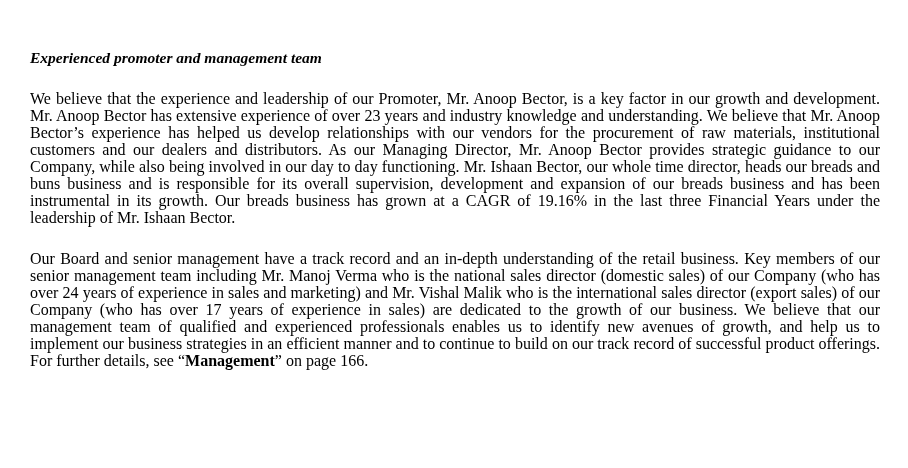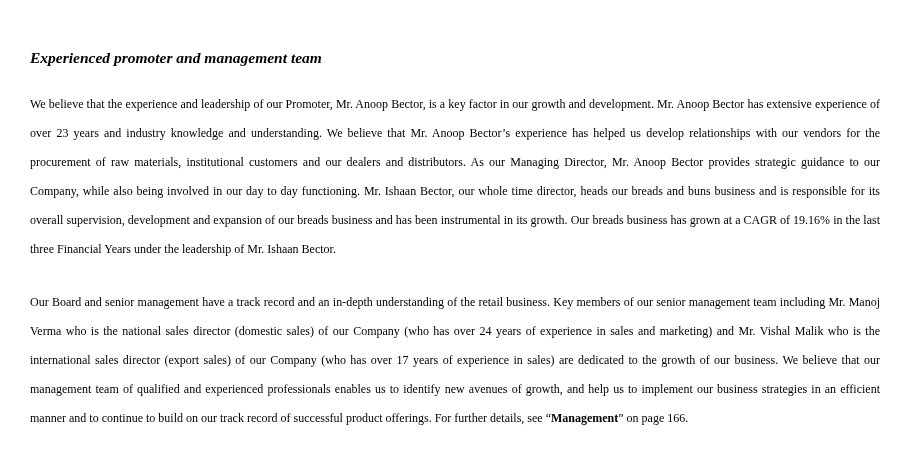"We believe that the experience" .body-para { font-size: 12px -> 16px; line-height: 29px -> 17px }
